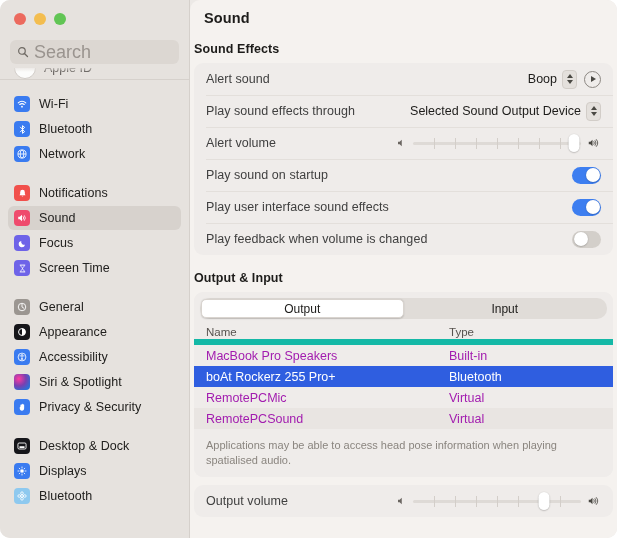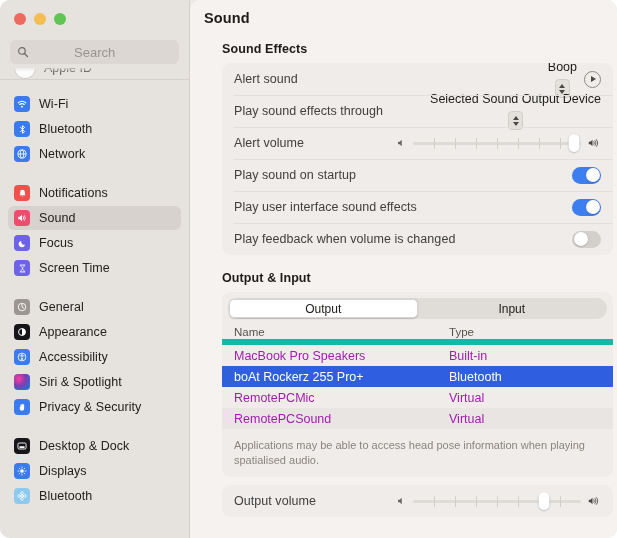"Search" .search-input { font-size: 13px -> 18px; margin-left: 40px -> none }
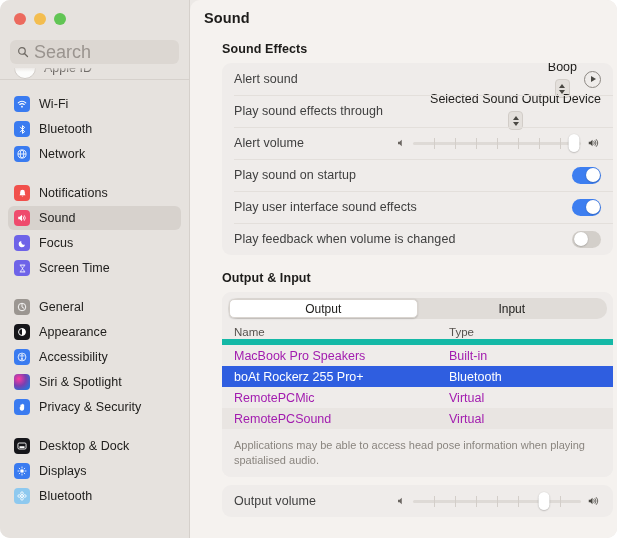"Sound Effects" .main-inner { margin-left: 28px -> none }
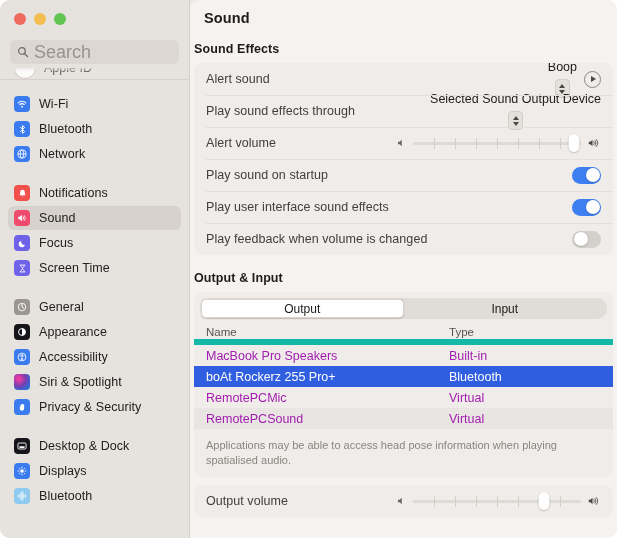"Boop" .popup { flex-direction: column -> none }
